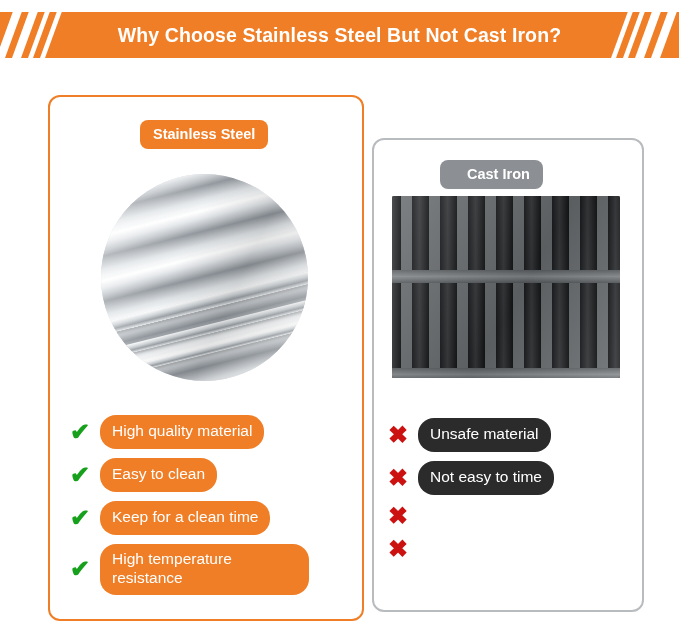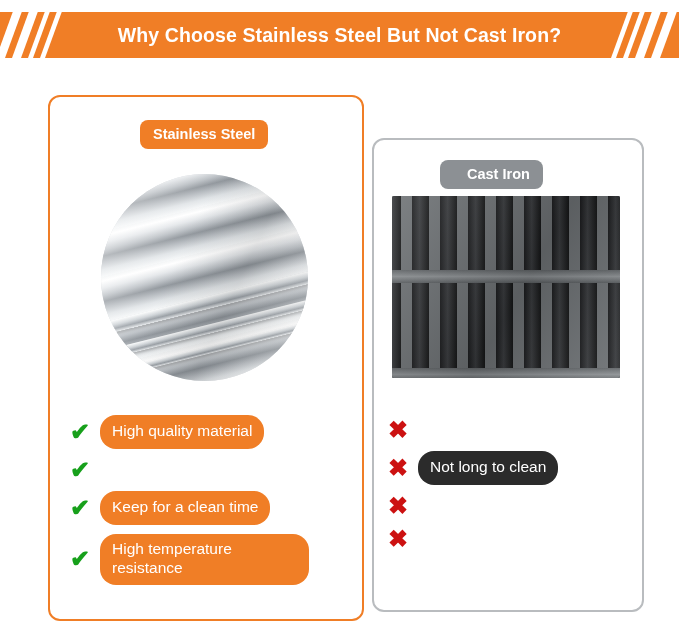"Unsafe material" div.pill { html: none -> <div>Unsafe material</div> }
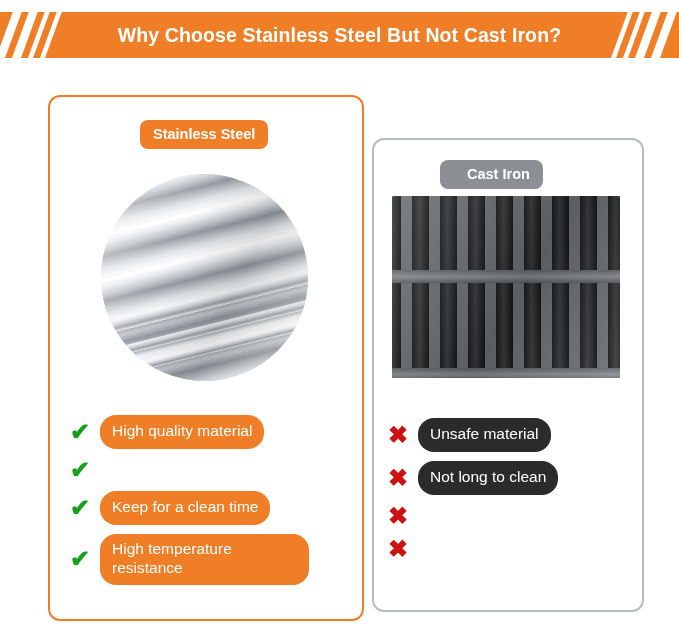"Easy to clean" div.pill { html: none -> <div>Easy to clean</div> }
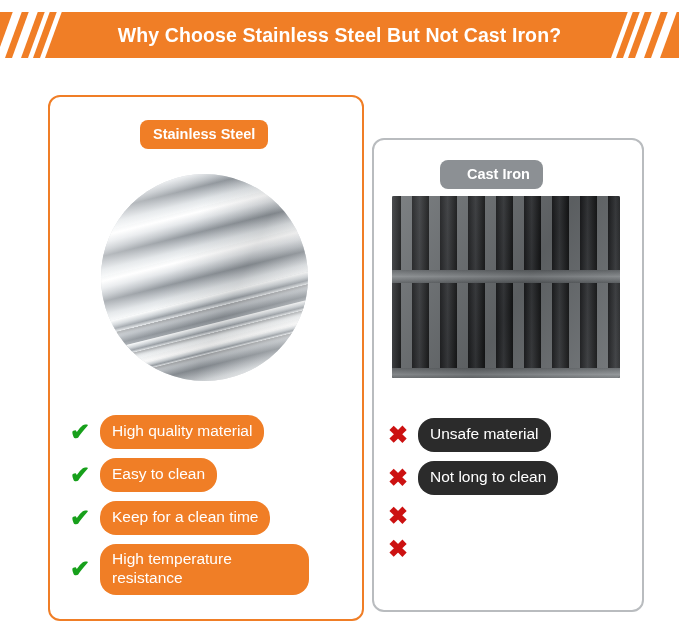"Not long to clean" div.pill { text: long to clean -> easy to time }
